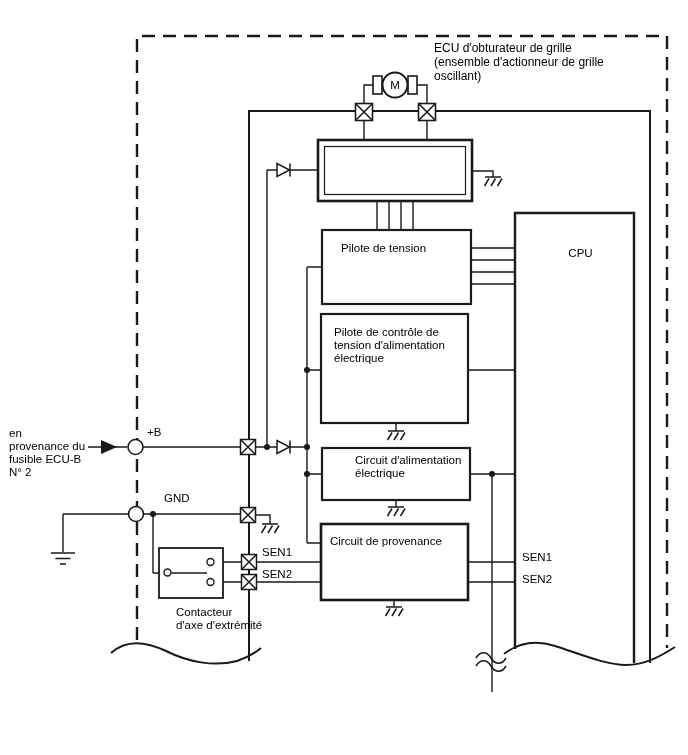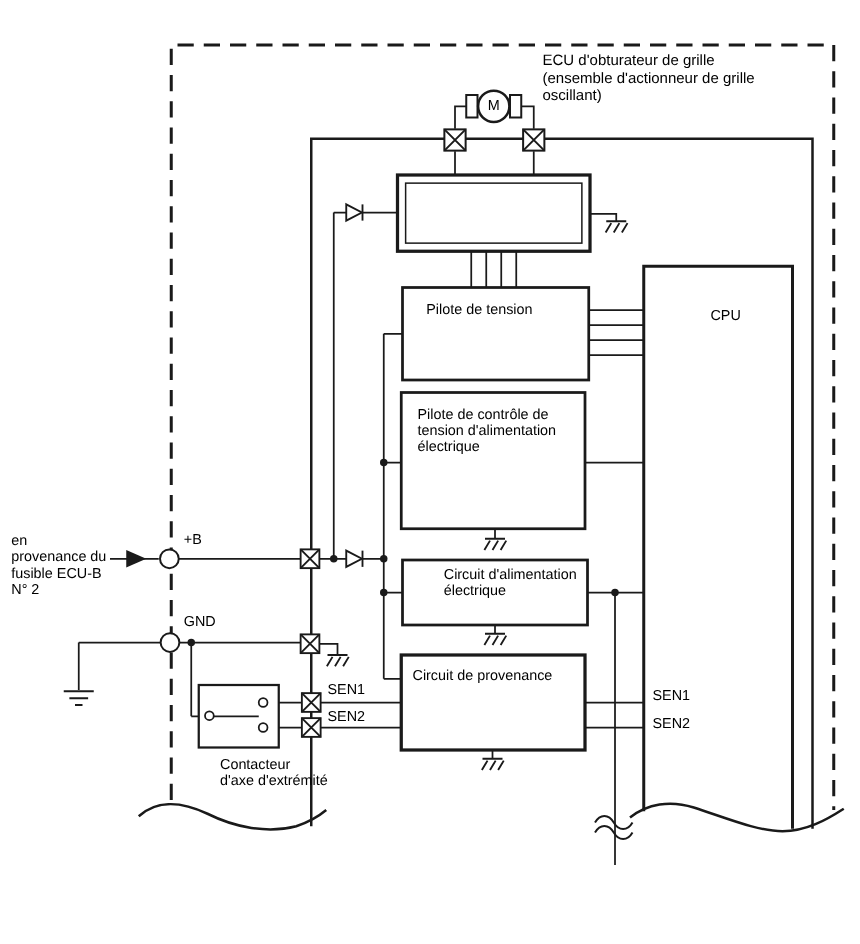"GND" div.lbl { left: 147px -> 164px }
